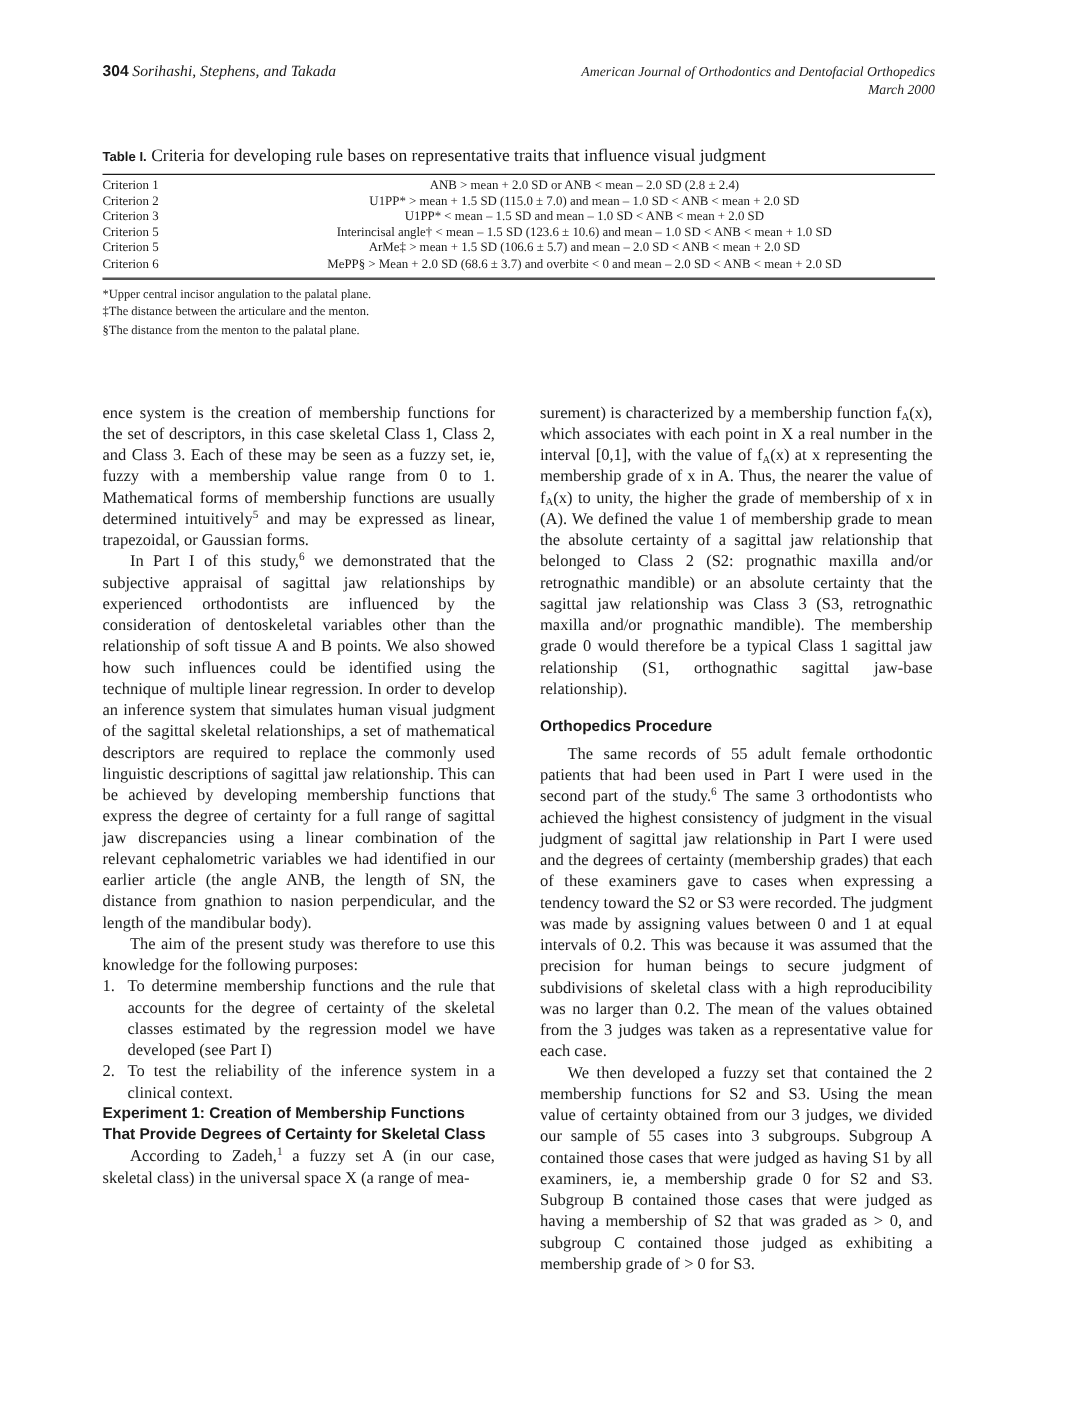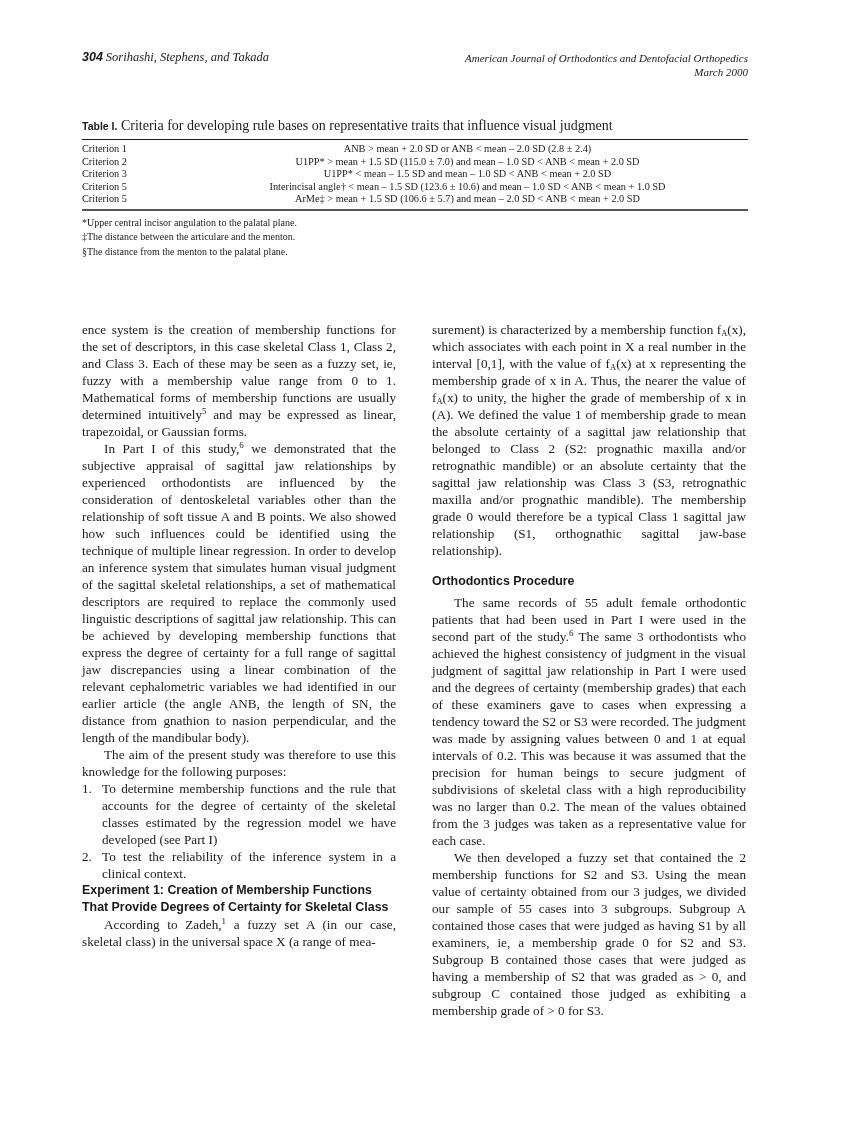"304" .rh-left .pg { font-style: italic -> none }
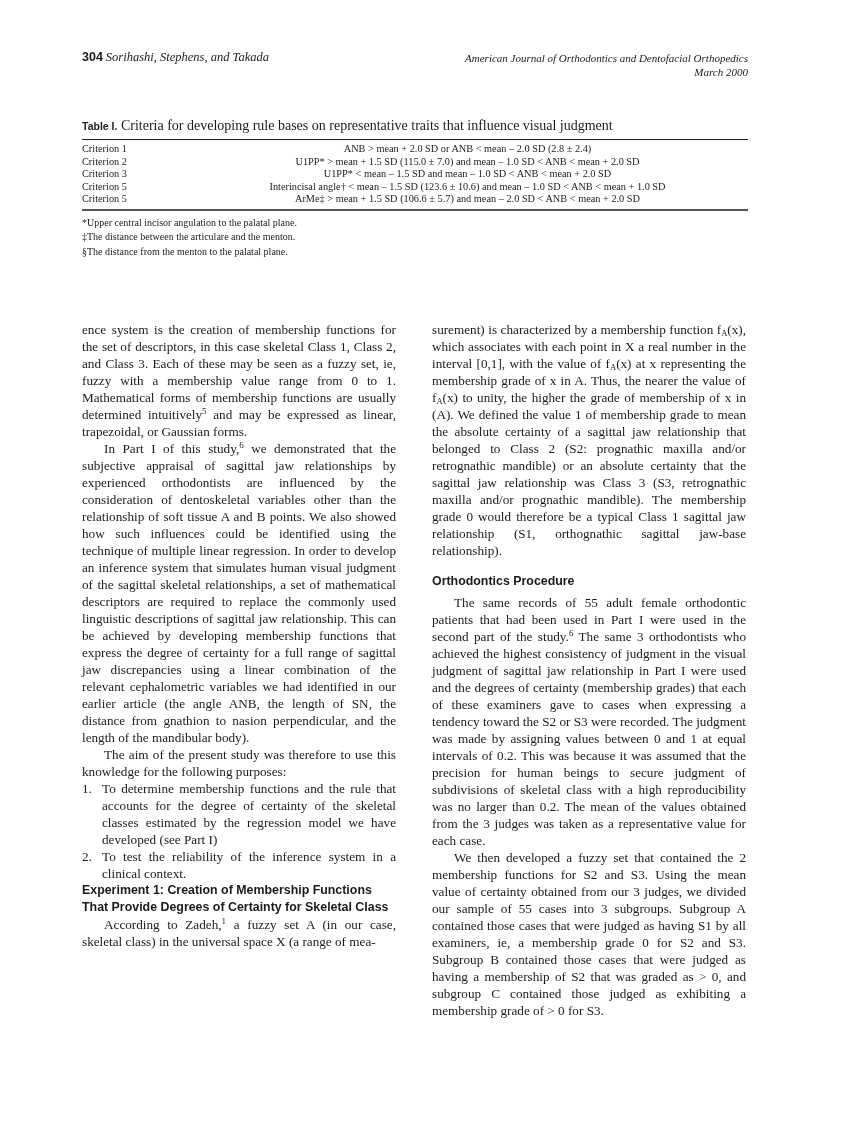"Criterion 6" div.tbl-row { html: none -> <div> <span>Criterion 6</span> <span>MePP§ &gt; Mean + 2.0 SD (68.6 ± 3.7) and overbite &lt; 0 and mean – 2.0 SD &lt; ANB &lt; mean + 2.0 SD</span> </div> }
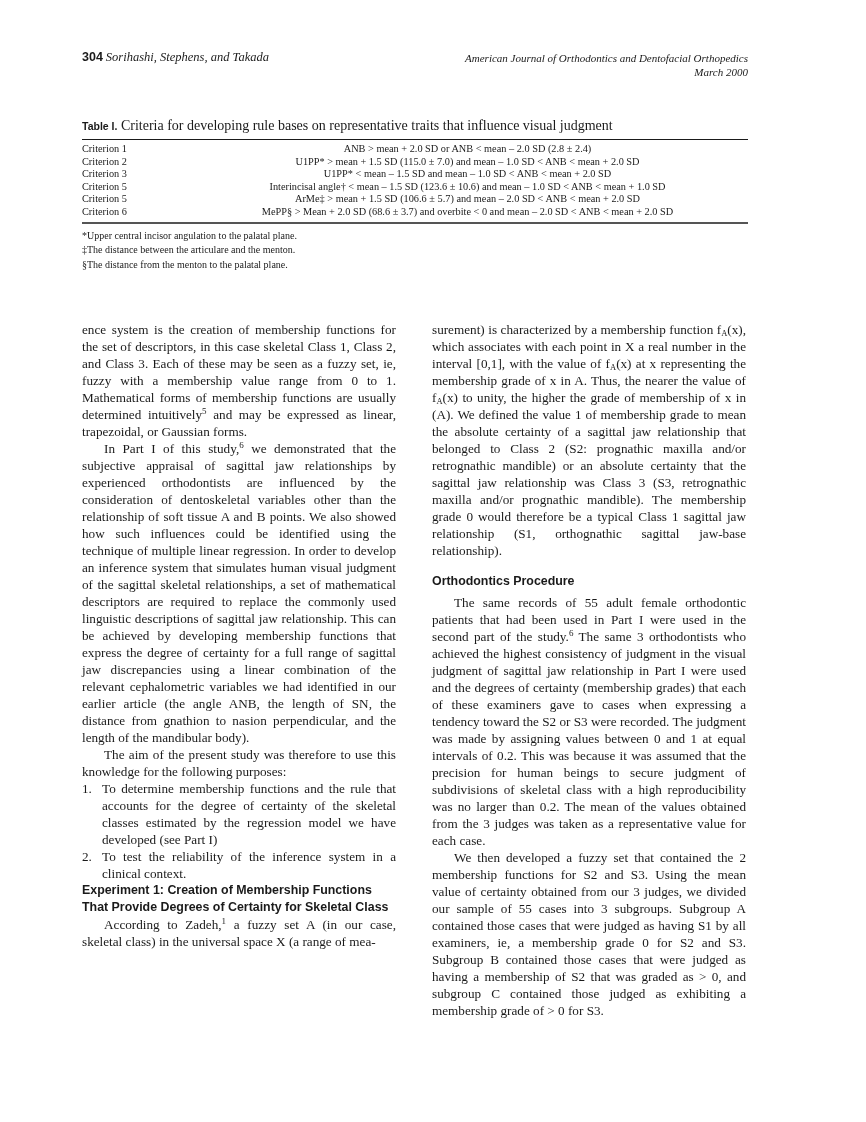"Orthodontics Procedure" h3.h-sub2 { text: Orthodontics -> Orthopedics }
